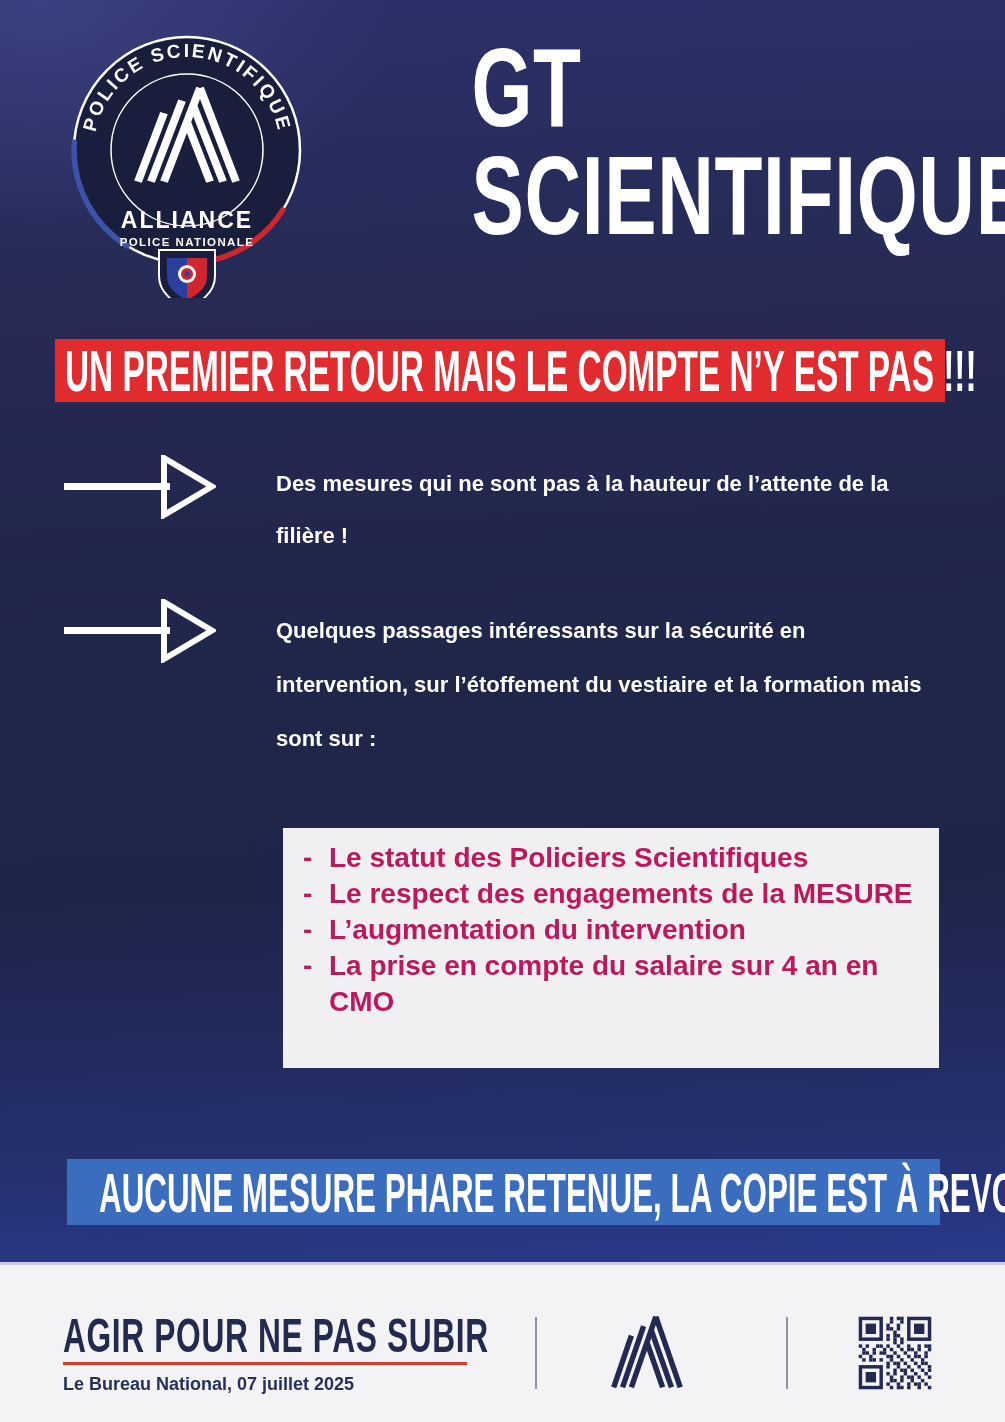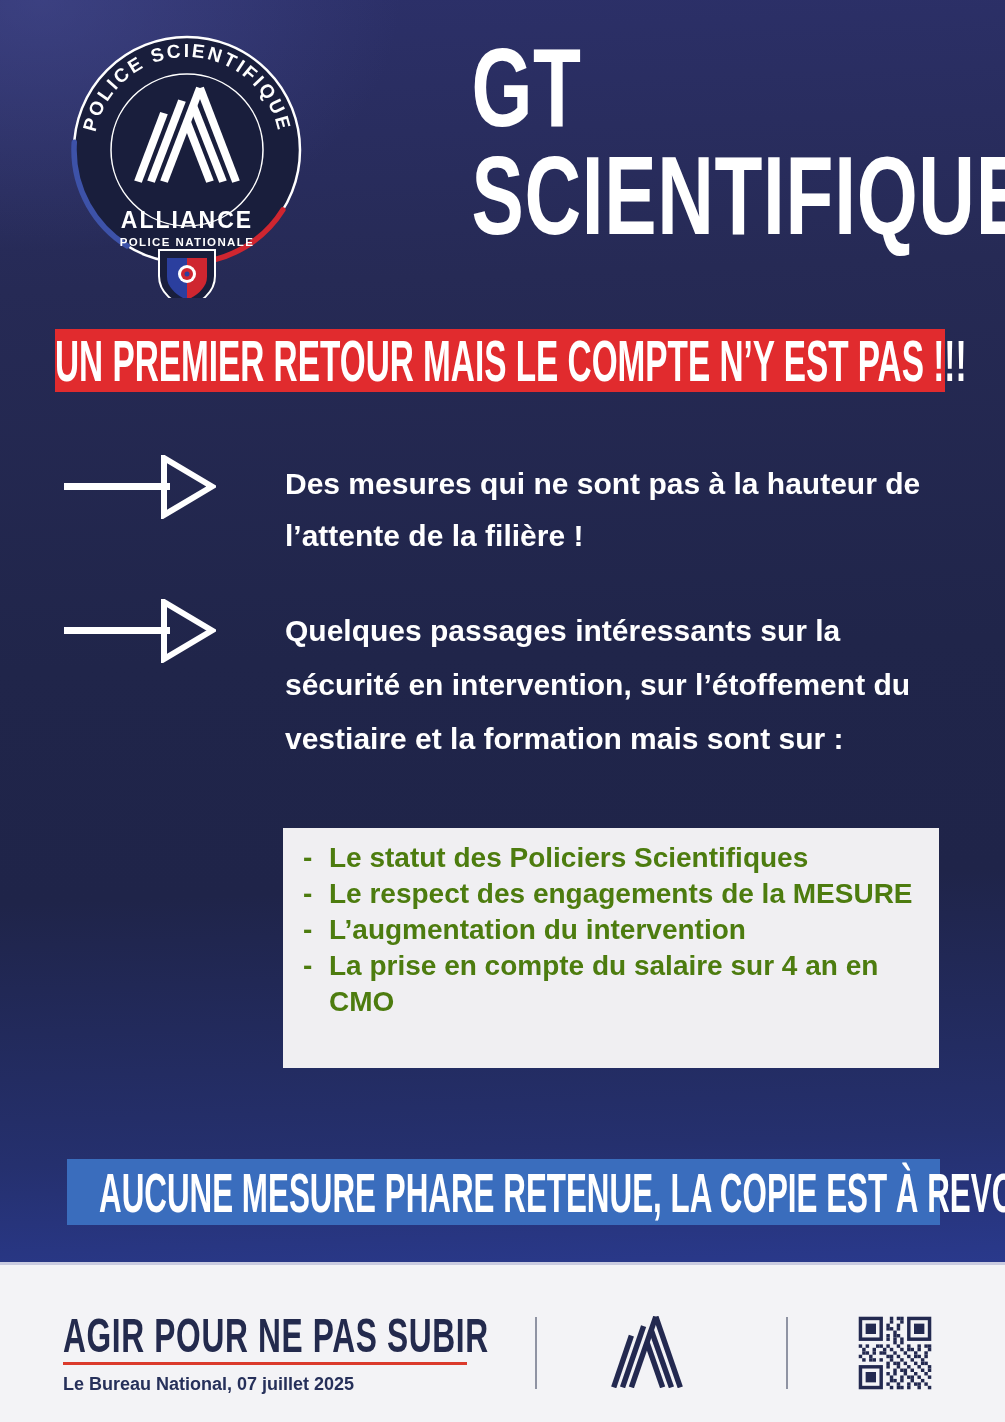"UN PREMIER RETOUR MAIS LE" .banner-red { padding-left: none -> 10px; top: 329px -> 339px }
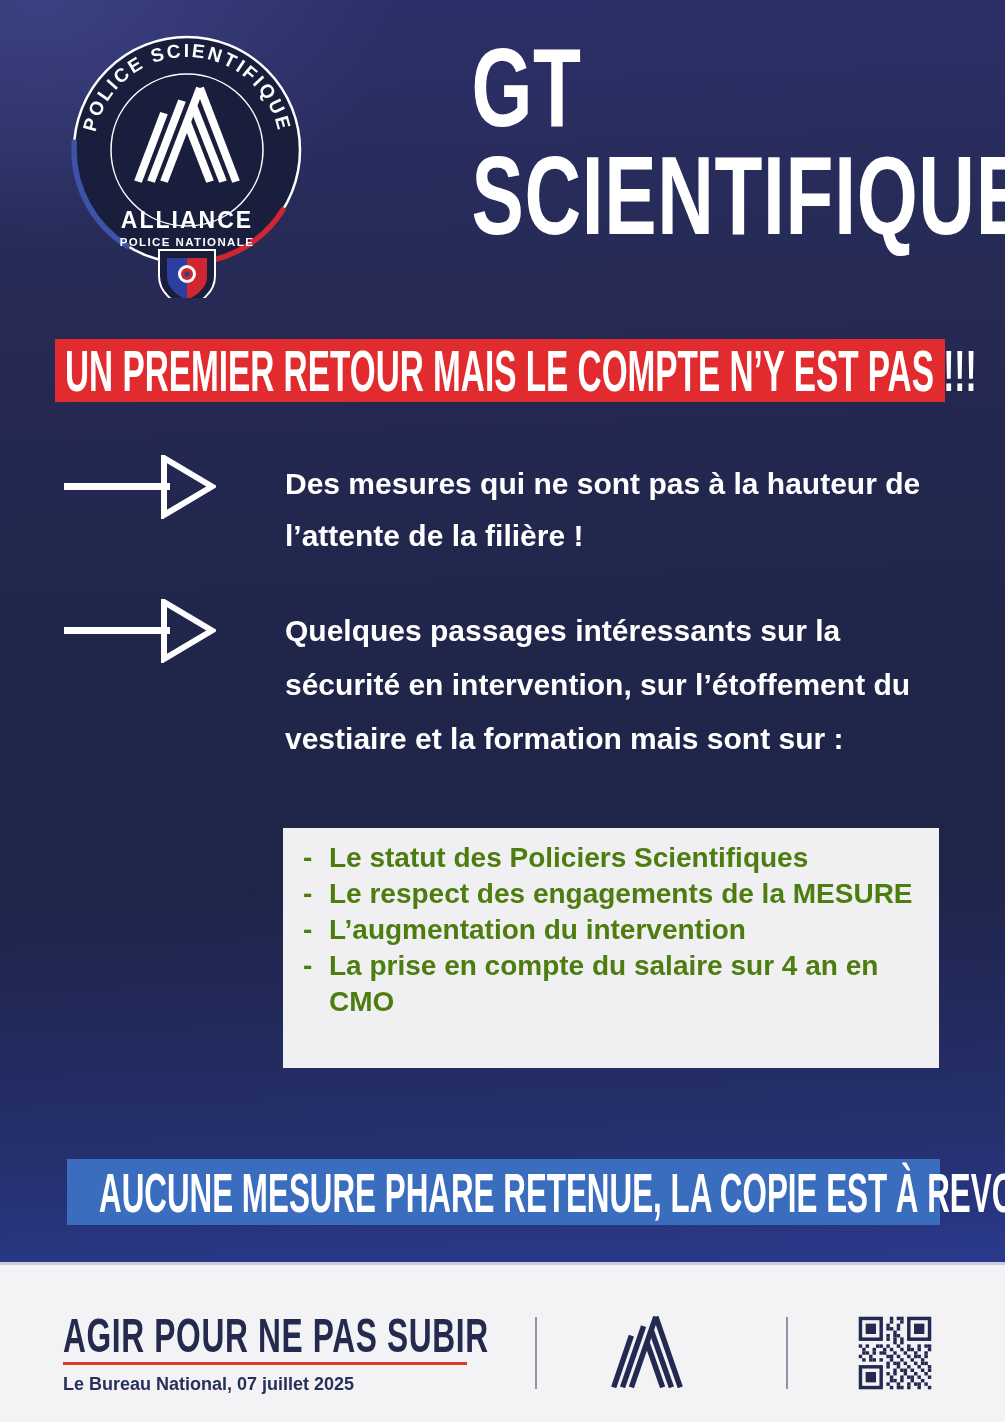"Des mesures qui ne sont" .bullet-text { font-size: 30px -> 22px; left: 285px -> 276px }
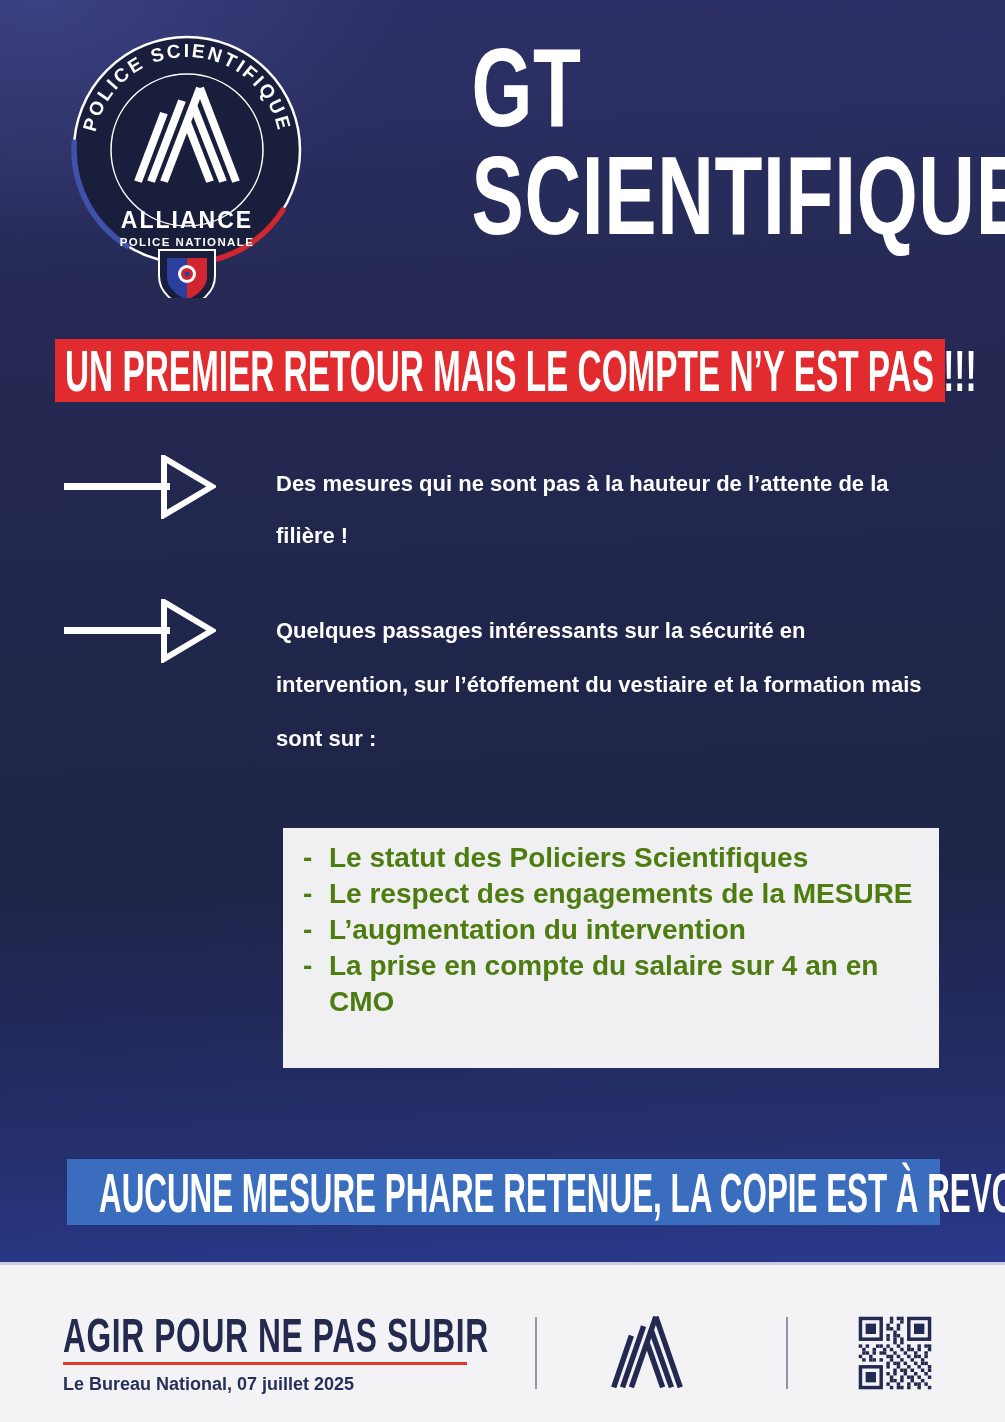"Le statut des Policiers Scientifiques" .whitebox .item { color: #4d7c0f -> #be185d }
